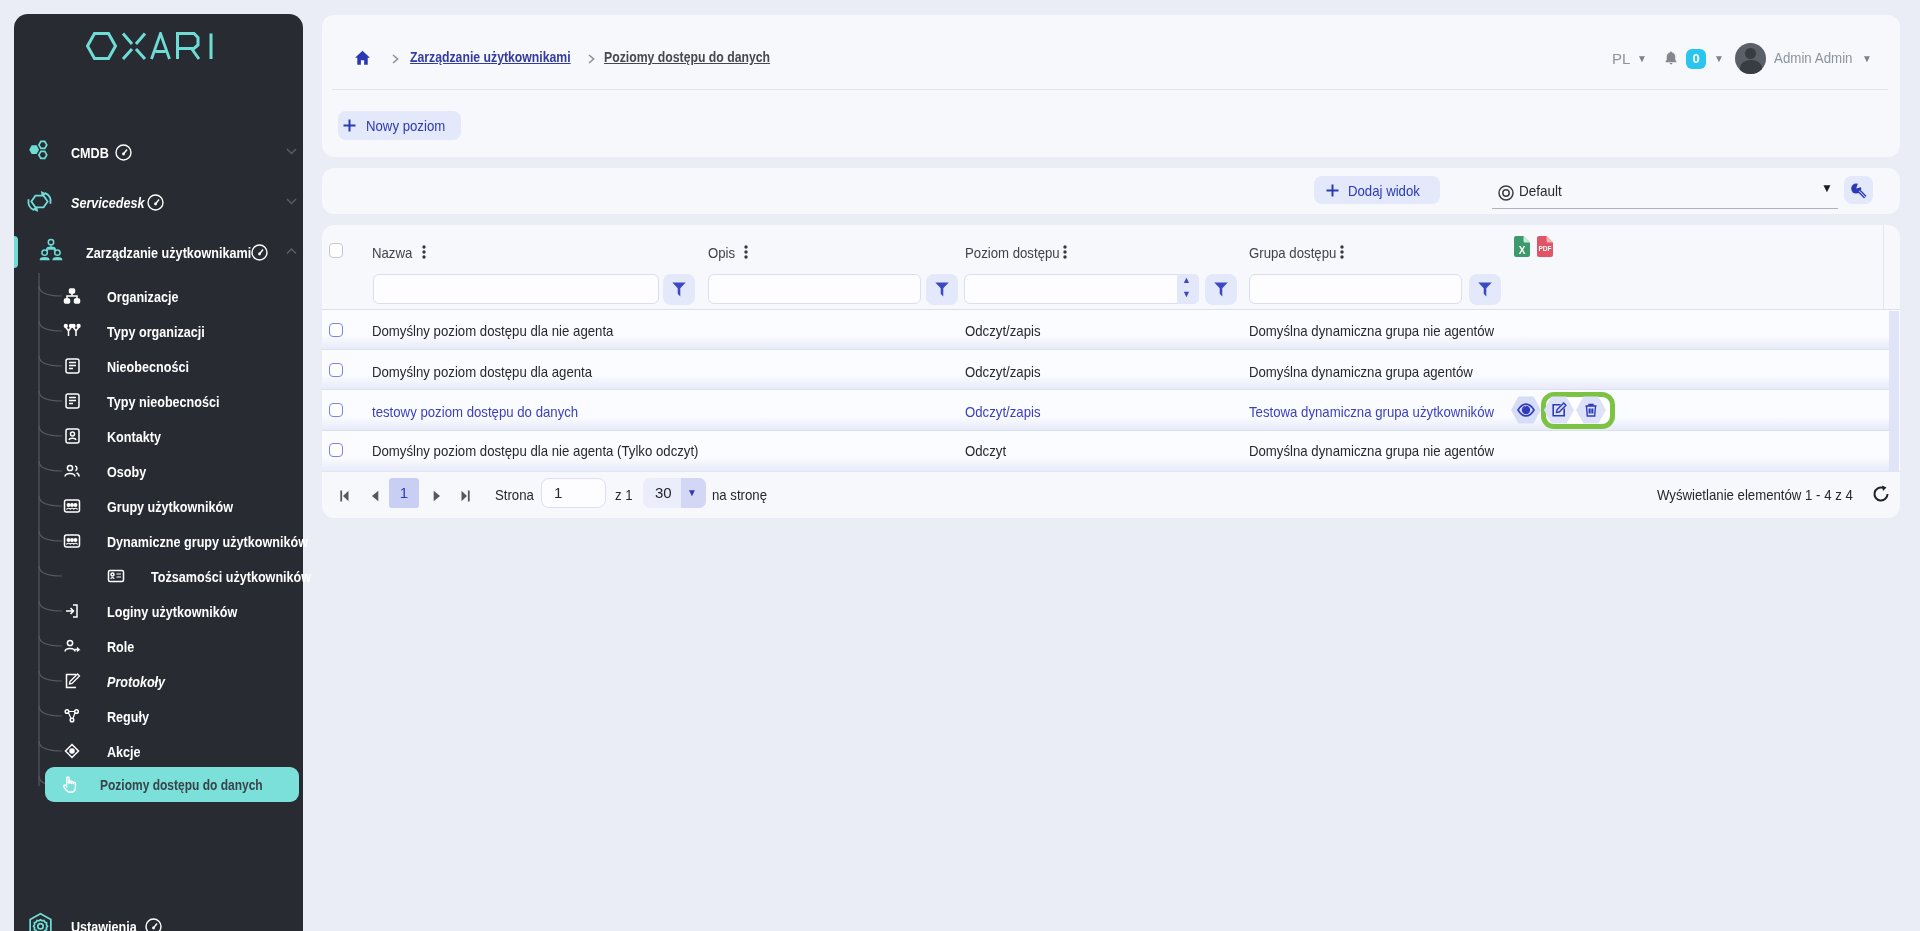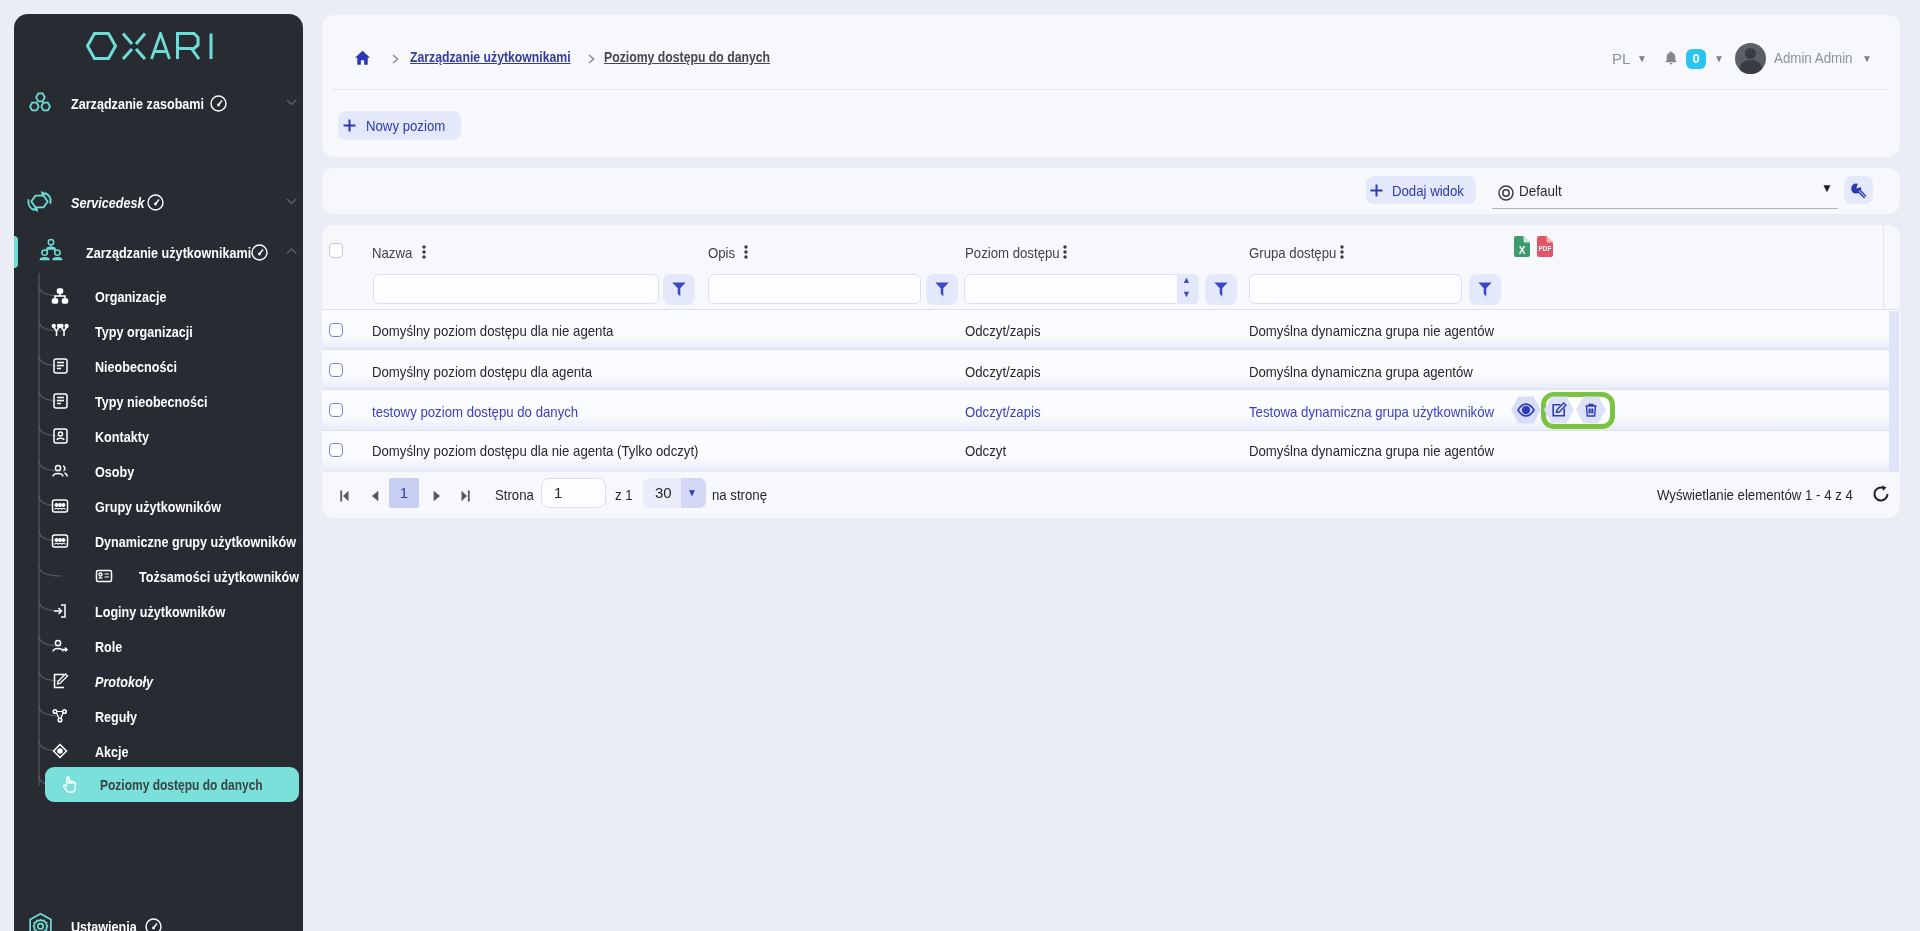"Zarządzanie zasobami" div.mi { html: <div> <svg> <path></path> <path></path> <path></path> </svg> <span>Zarządzanie zasobami</span> <svg> <circle></circle> <path></path> <circle></circle> </svg> <svg> <path></path> </svg> </div> -> none }
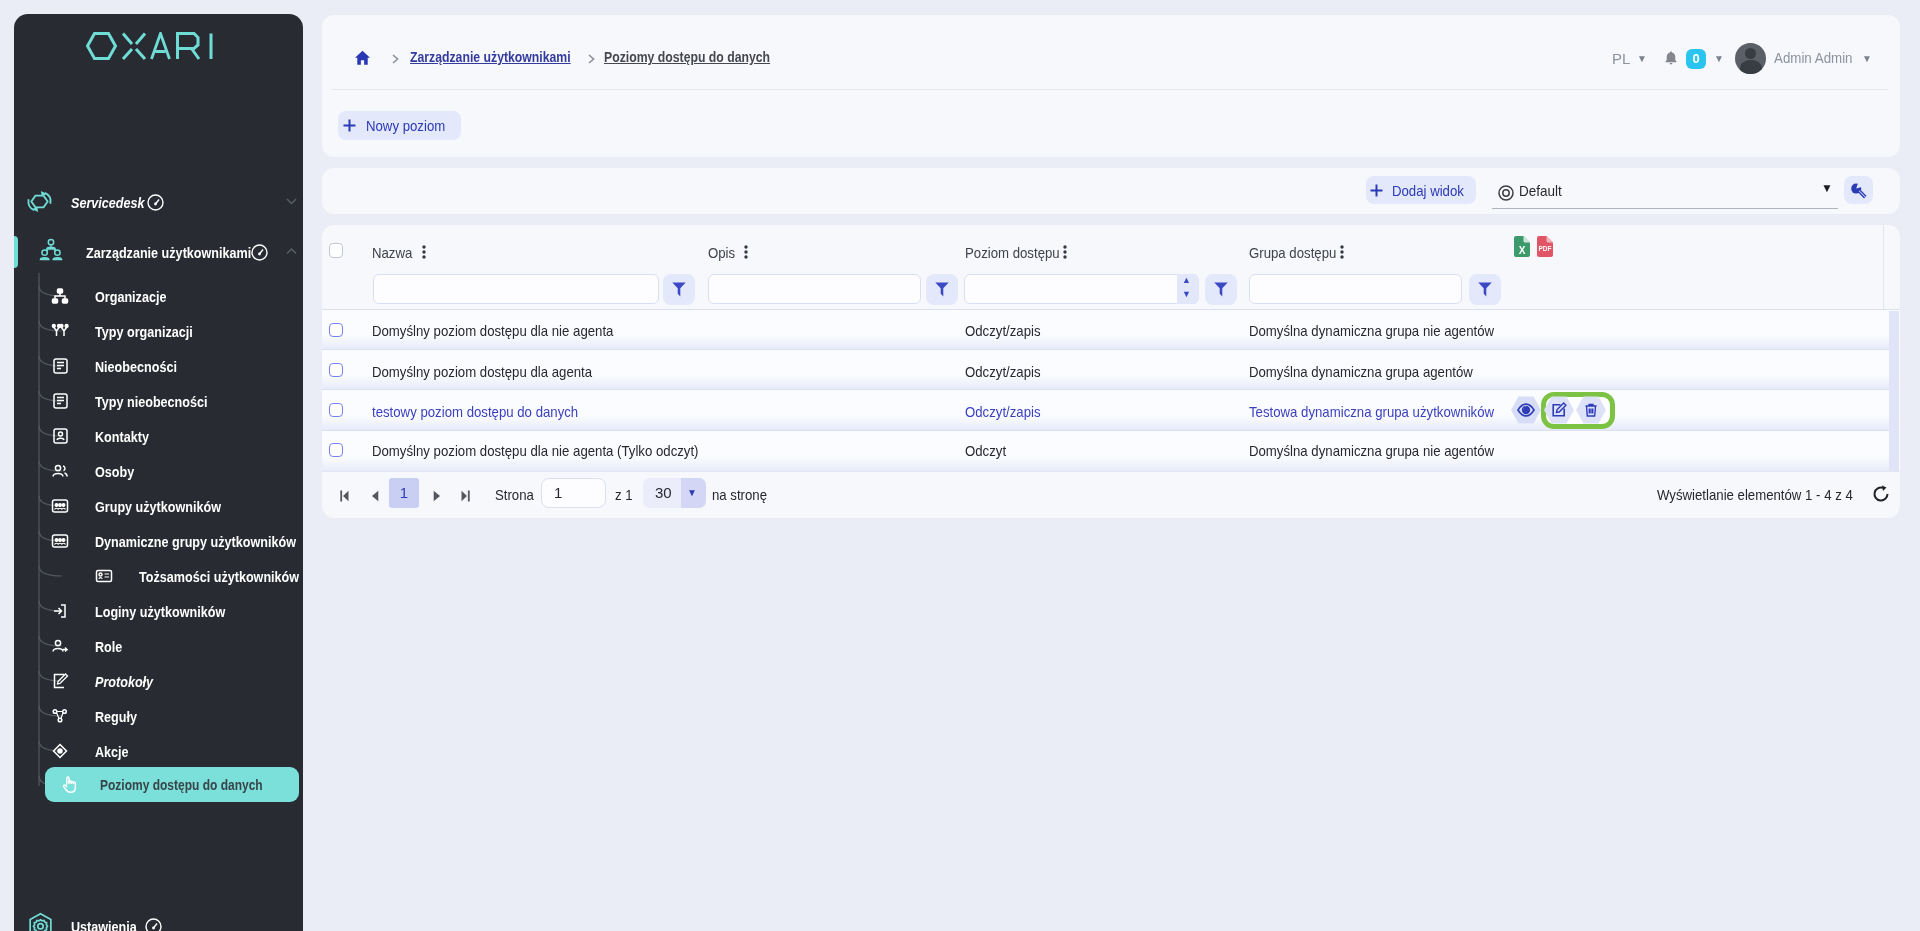"CMDB" div.mi { html: none -> <div> <svg> <path></path> <path></path> <path></path> </svg> <span>CMDB</span> <svg> <circle></circle> <path></path> <circle></circle> </svg> <svg> <path></path> </svg> </div> }
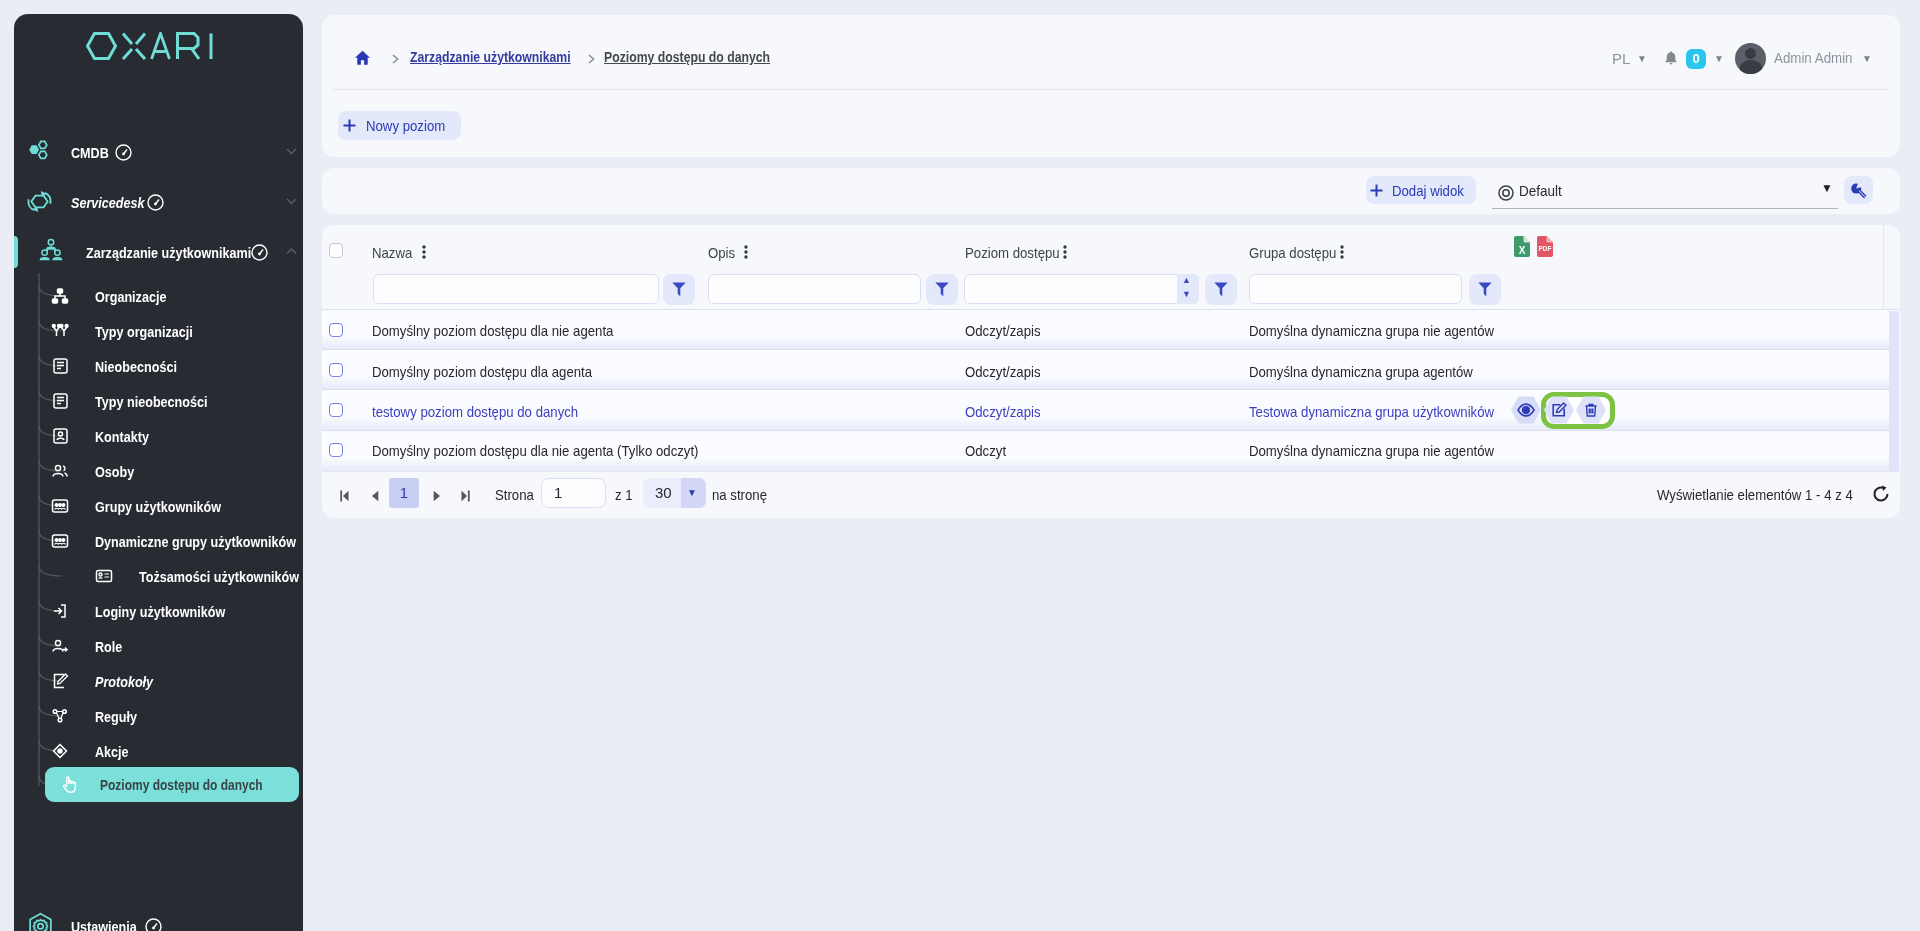"Dodaj widok" div.btn-lav { left: 1044px -> 992px; width: 110px -> 126px }
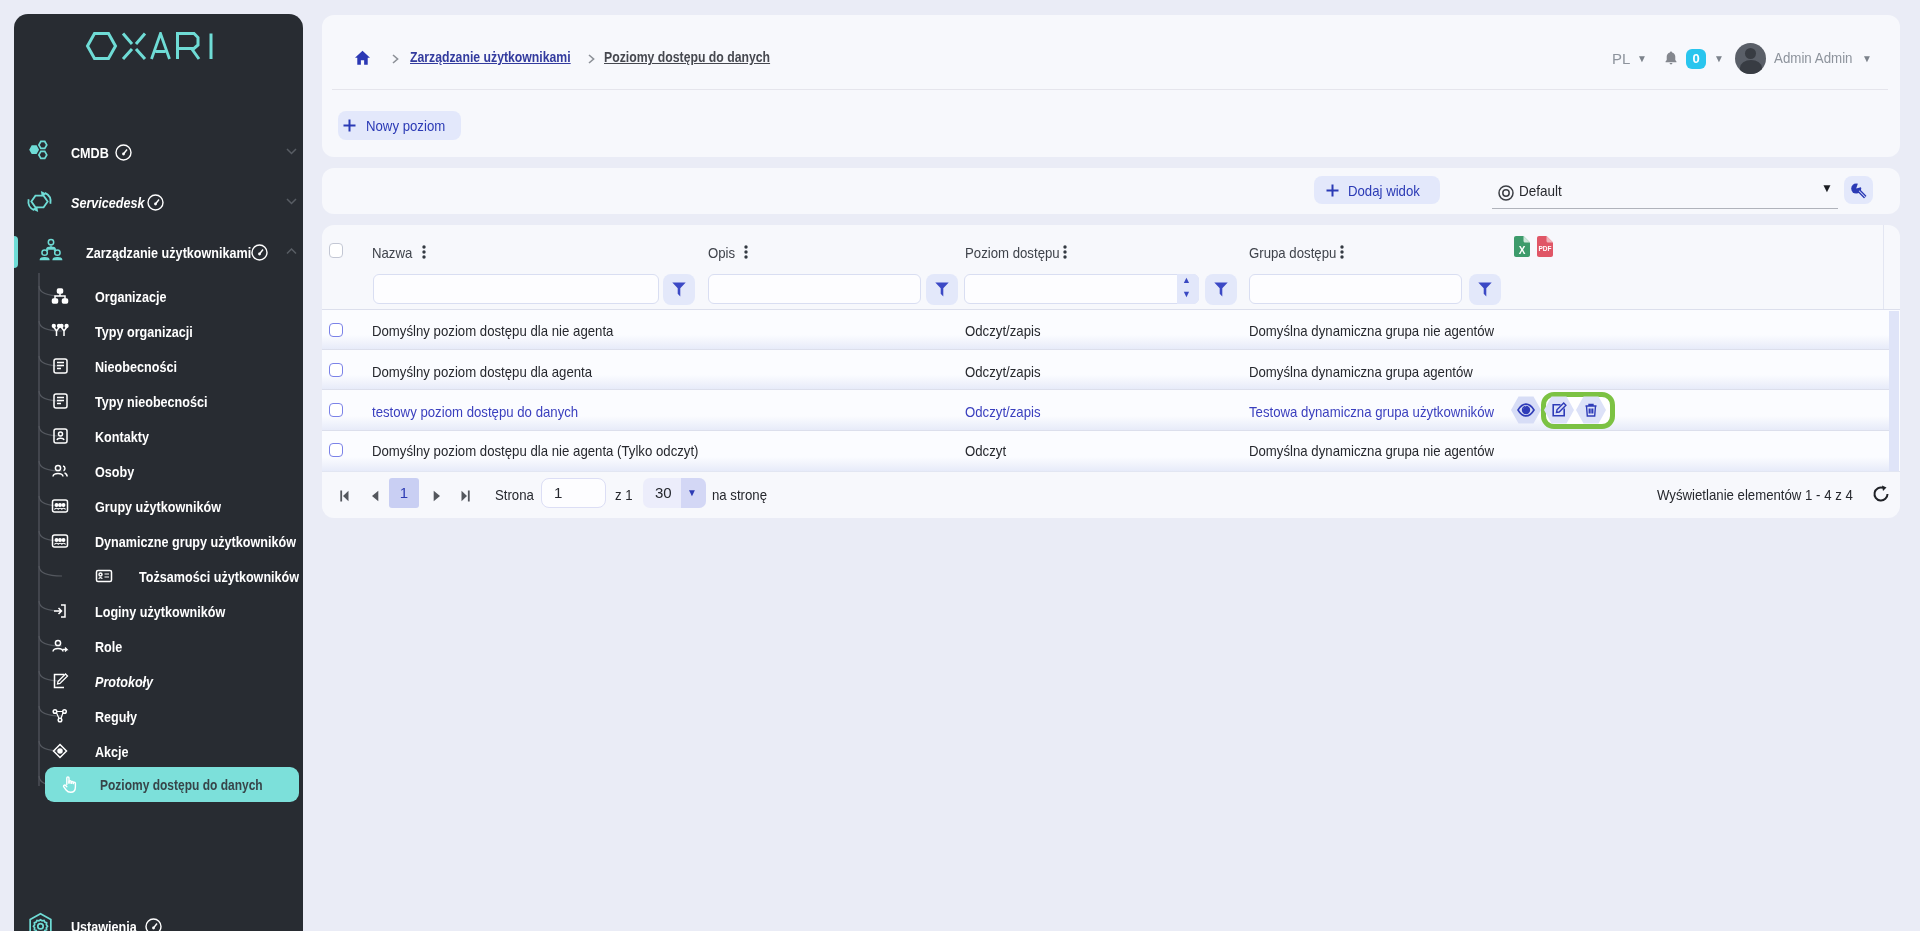"Organizacje" .smi { left: 0 -> 12px }
